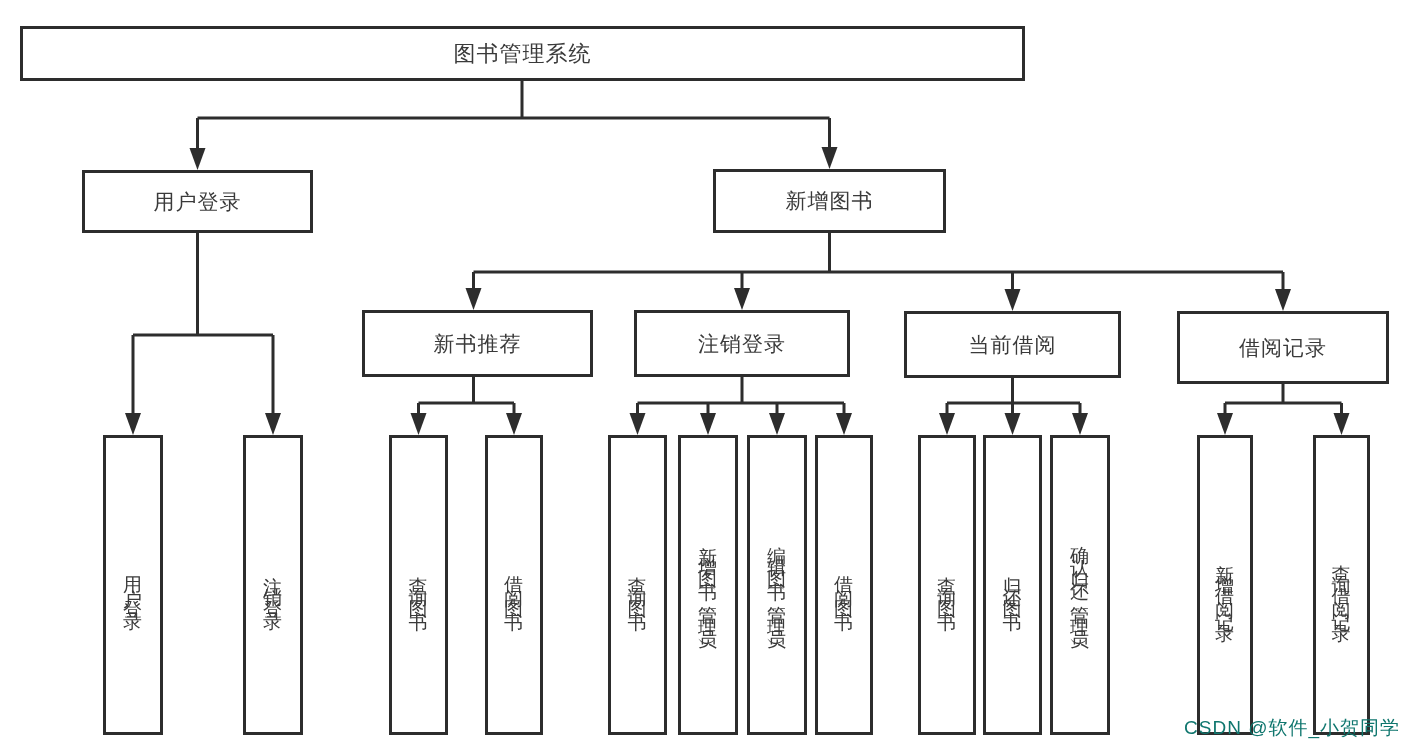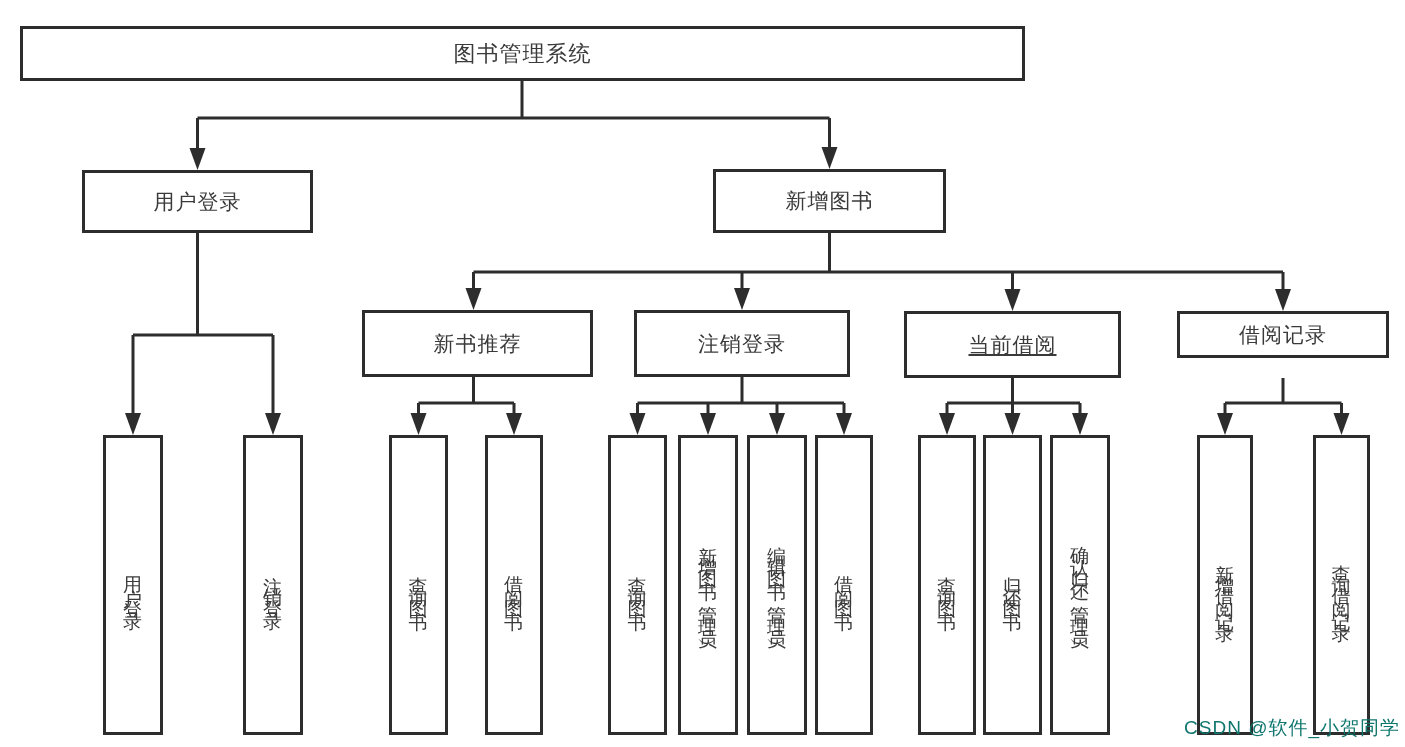"当前借阅" div.hbox { text-decoration: underline -> none }
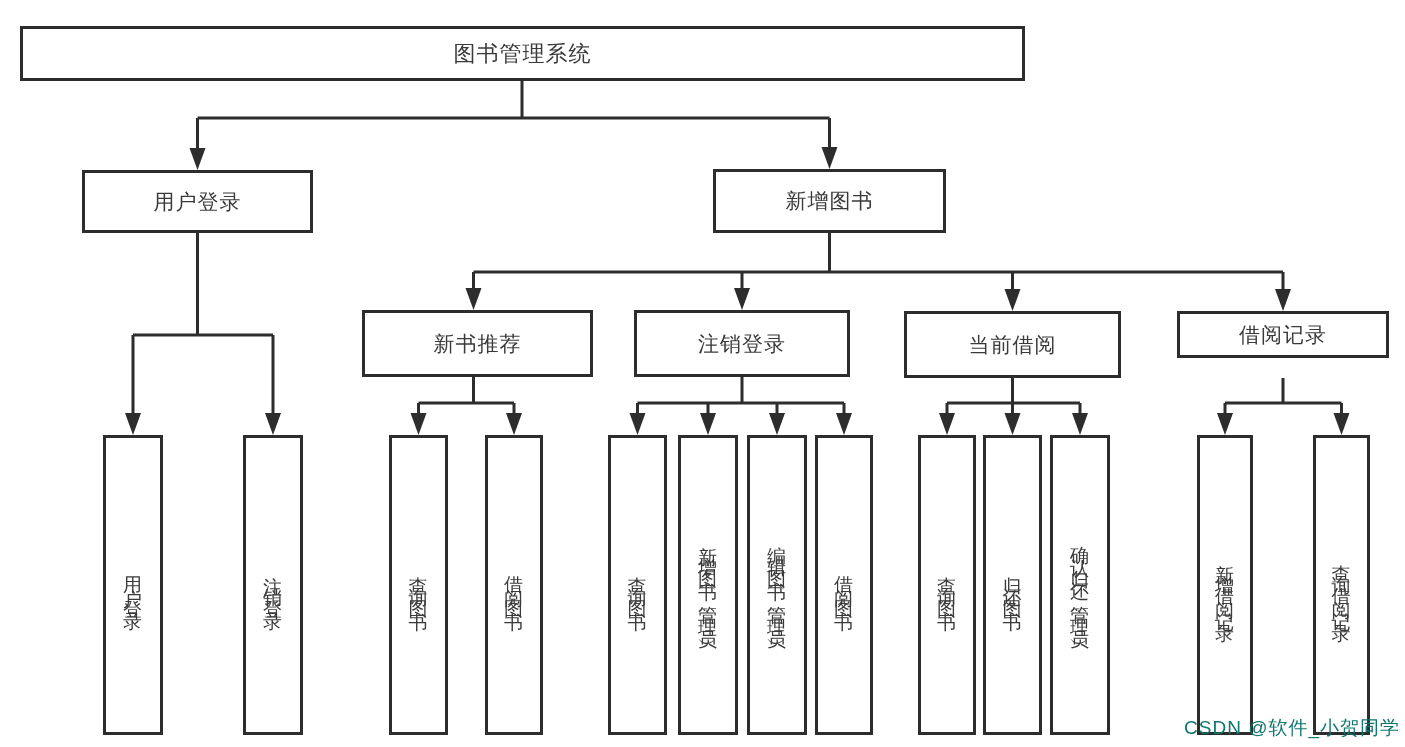"借阅记录" div.hbox { height: 47px -> 73px }
